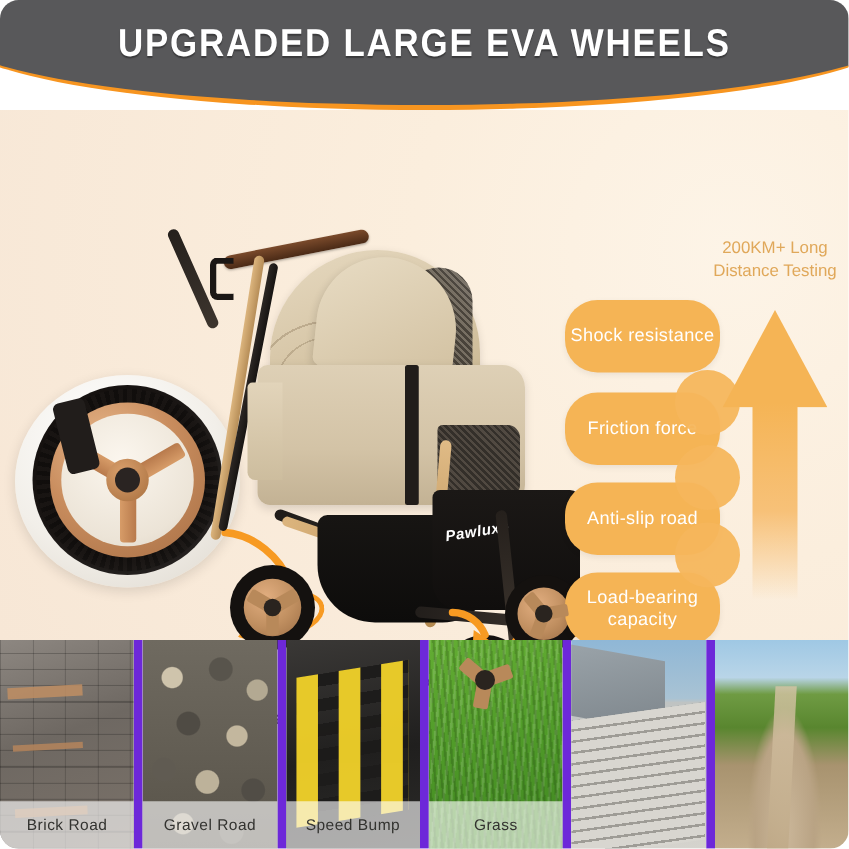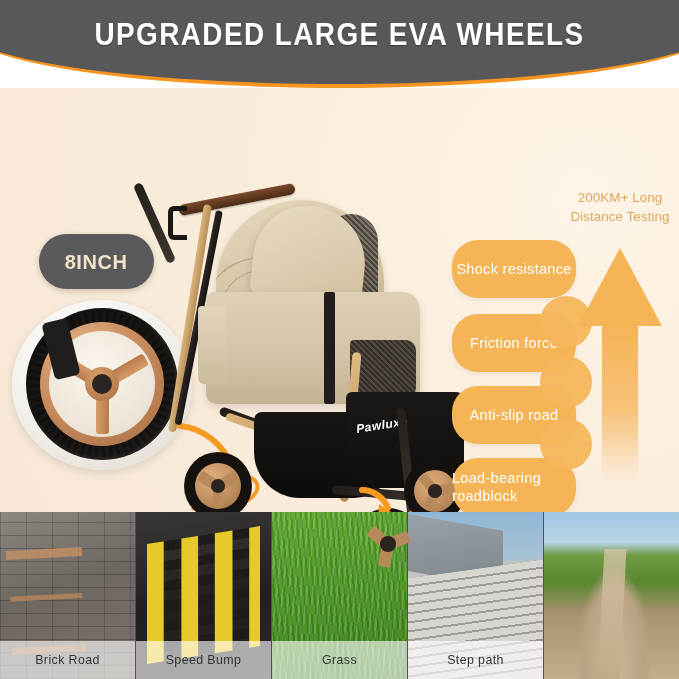"UPGRADED LARGE EVA WHEELS" #stage { border-radius: none -> 15px }
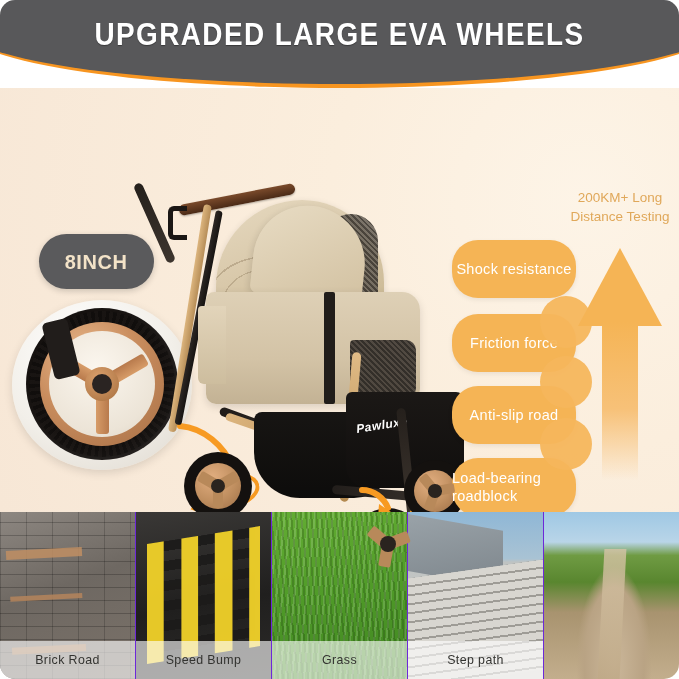"8INCH" div.badge-8inch { html: <div> <span>8INCH</span> </div> -> none }
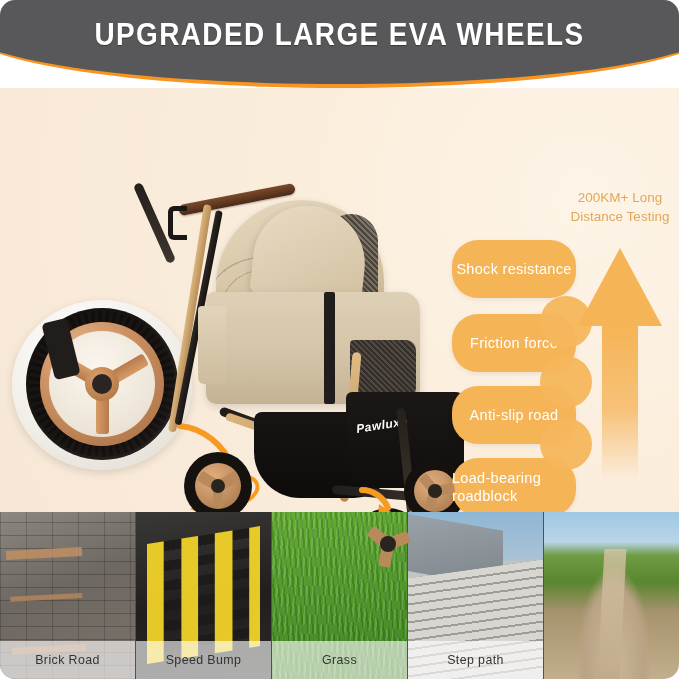"Shock resistance" .pill { text-align: left -> center }
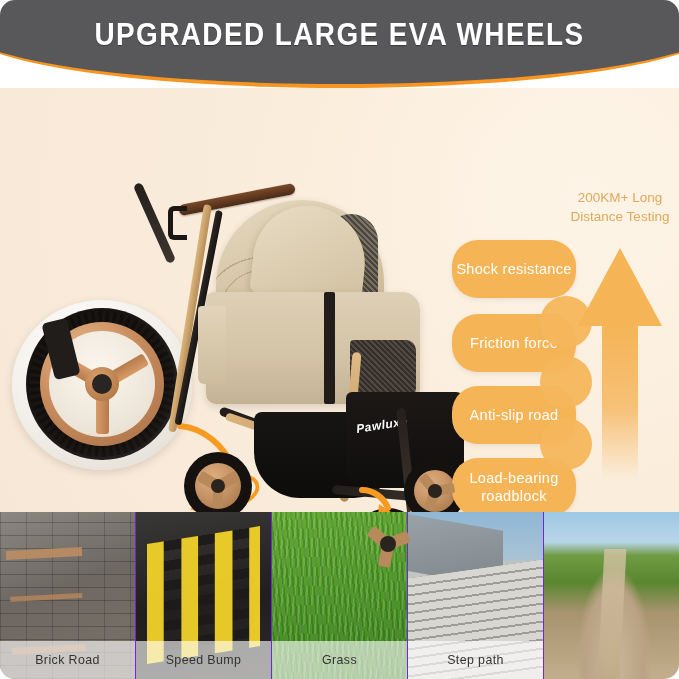"Load-bearing roadblock" span { text: roadblock -> capacity }
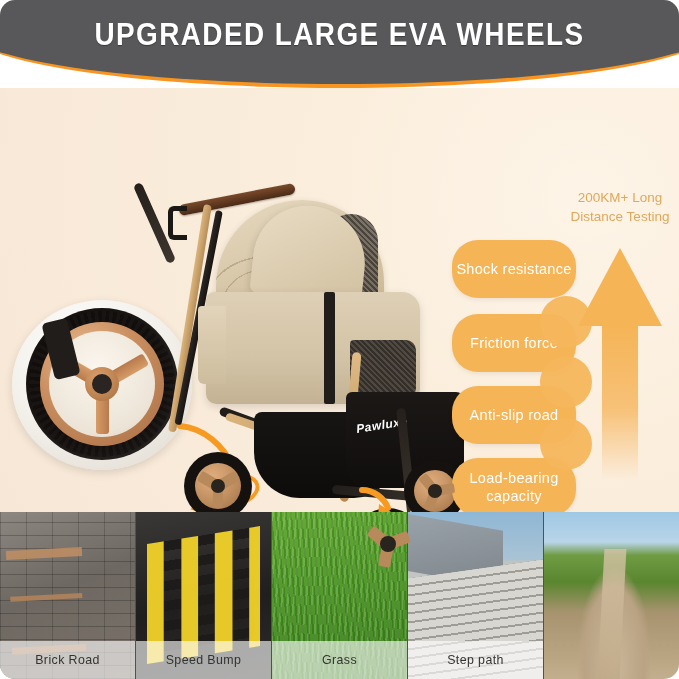"Brick Road" .tpanel { border-right: 1px solid #6d28d9 -> 7px solid #6d28d9 }
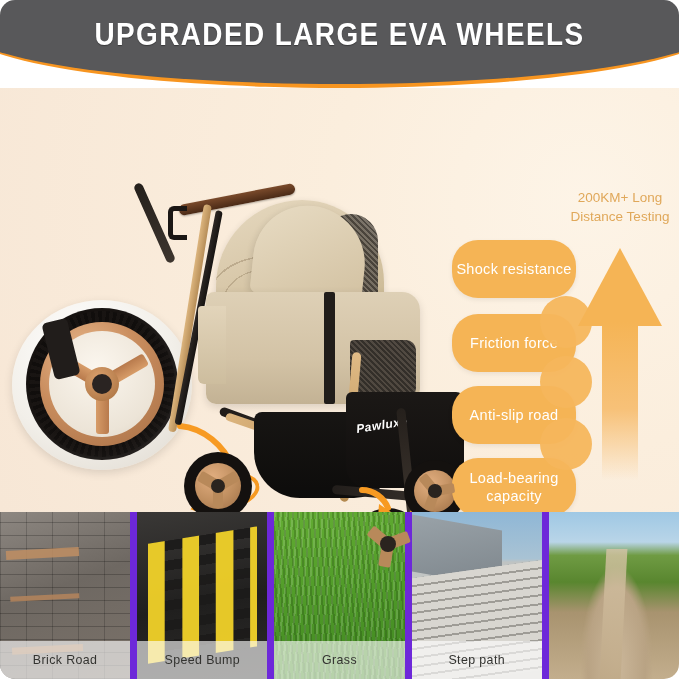"Gravel Road" div.tpanel { html: none -> <div> <div></div> <div>Gravel Road</div> </div> }
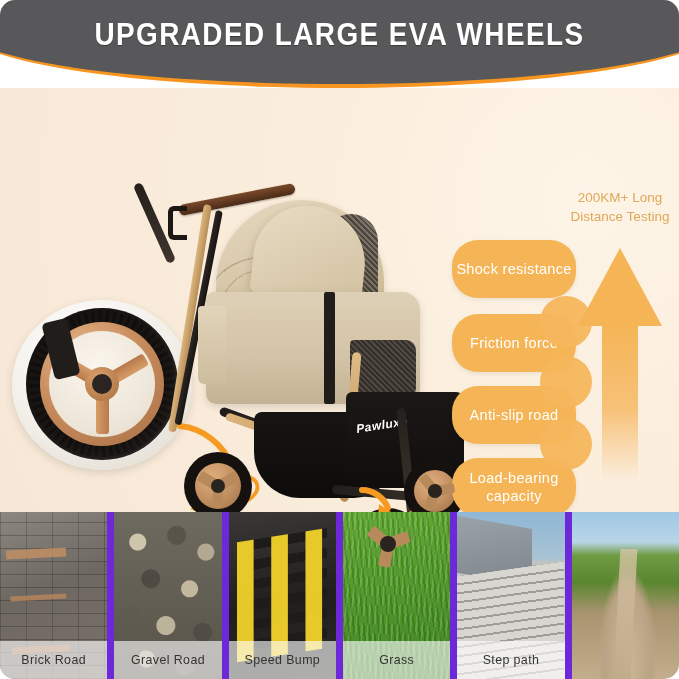"Step path" div.tlabel { html: <div>Step path</div> -> none }
